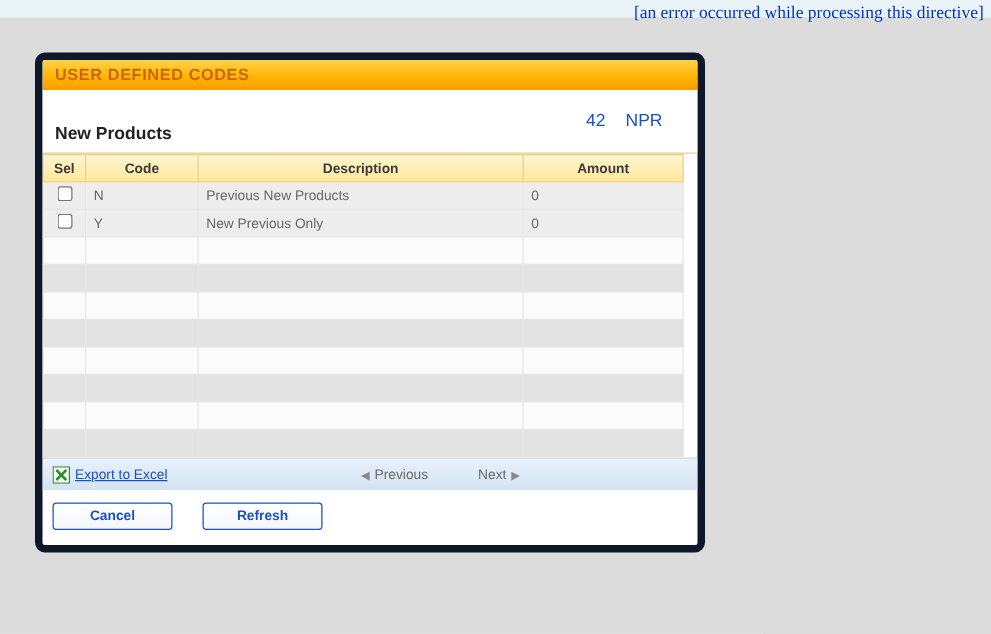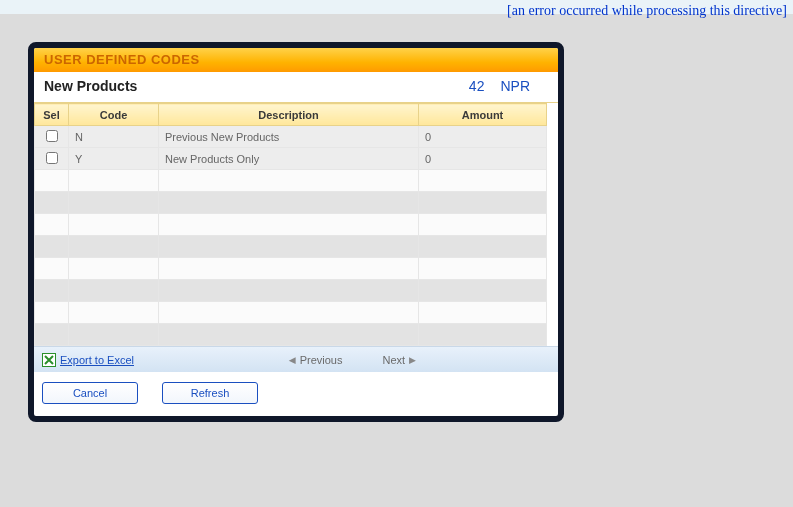"New Products" .subheader-title { margin-top: none -> 20px }
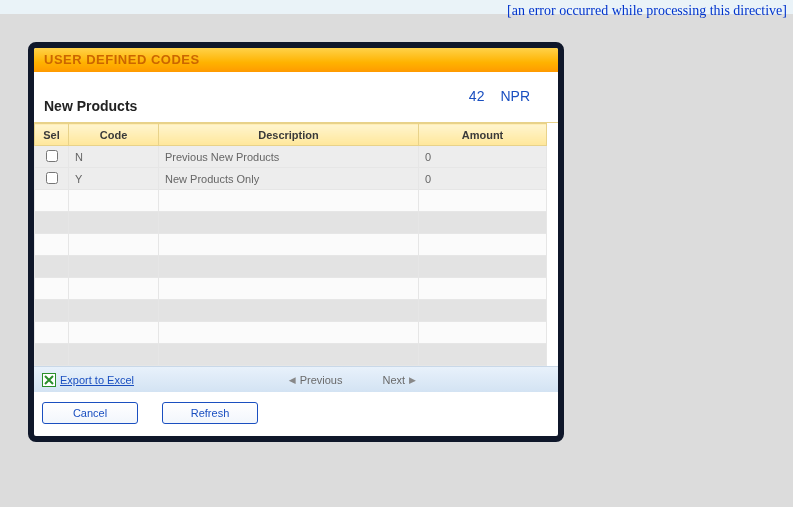"New Products Only" td { text: Products -> Previous }
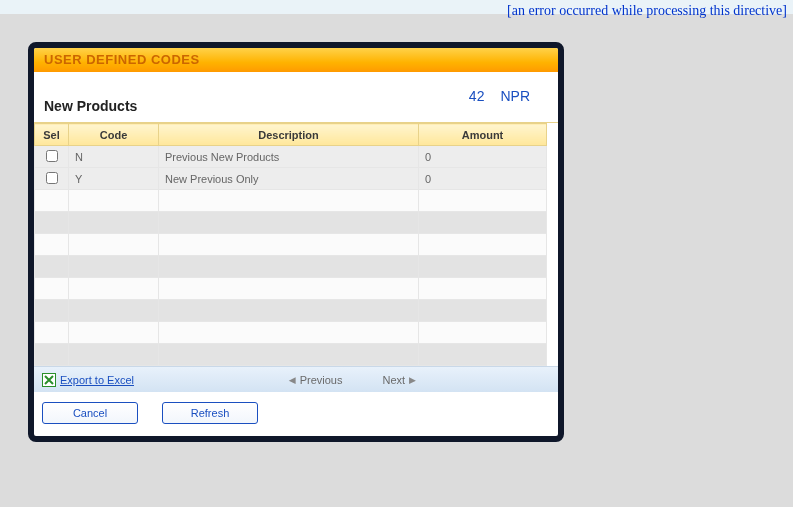"Cancel" .btn { font-weight: normal -> bold }
